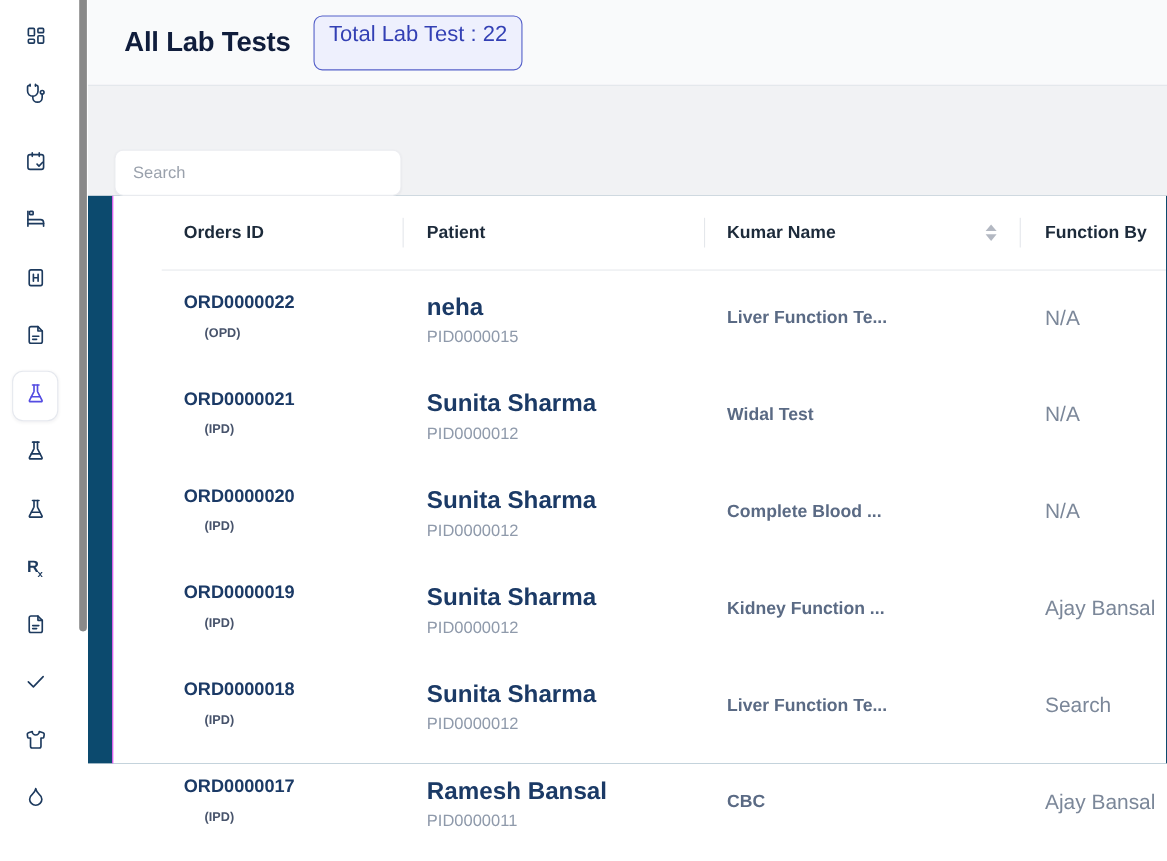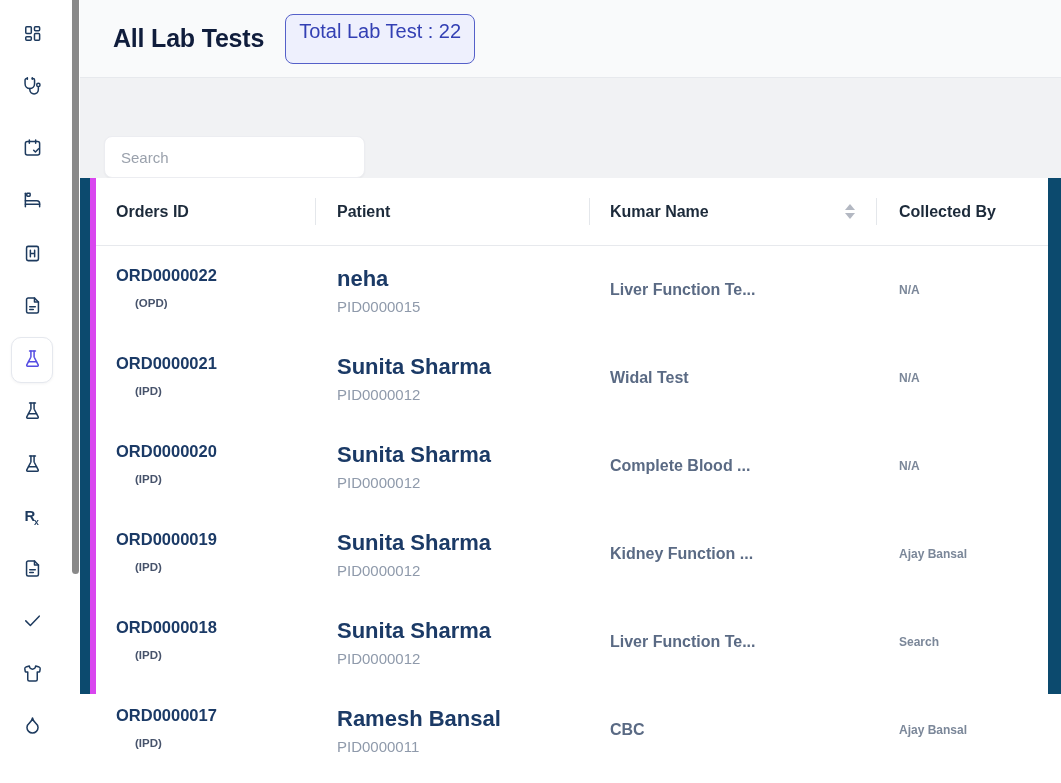"Orders ID" .table-wrap { border-left: 6px solid #d946ef -> 1px solid #d946ef; left: 10px -> 22px; padding-left: none -> 44px }
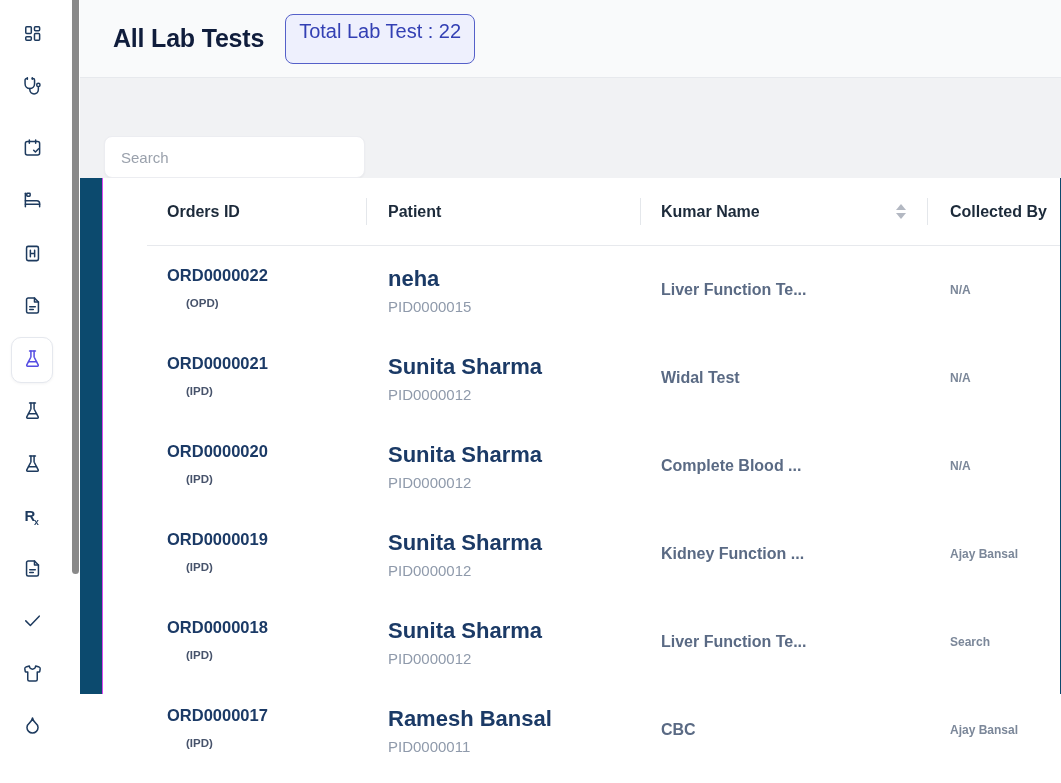"Collected By" span { text: Collected -> Function }
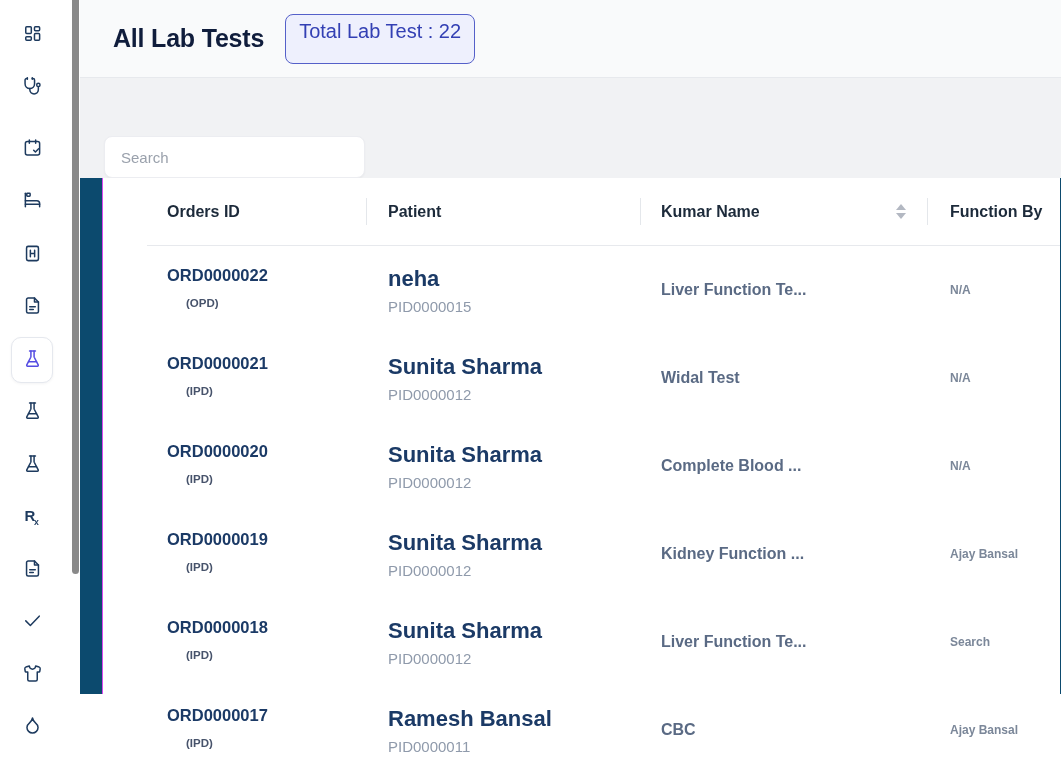"N/A" .cell-collected { font-size: 12px -> 19px; font-weight: bold -> none }
